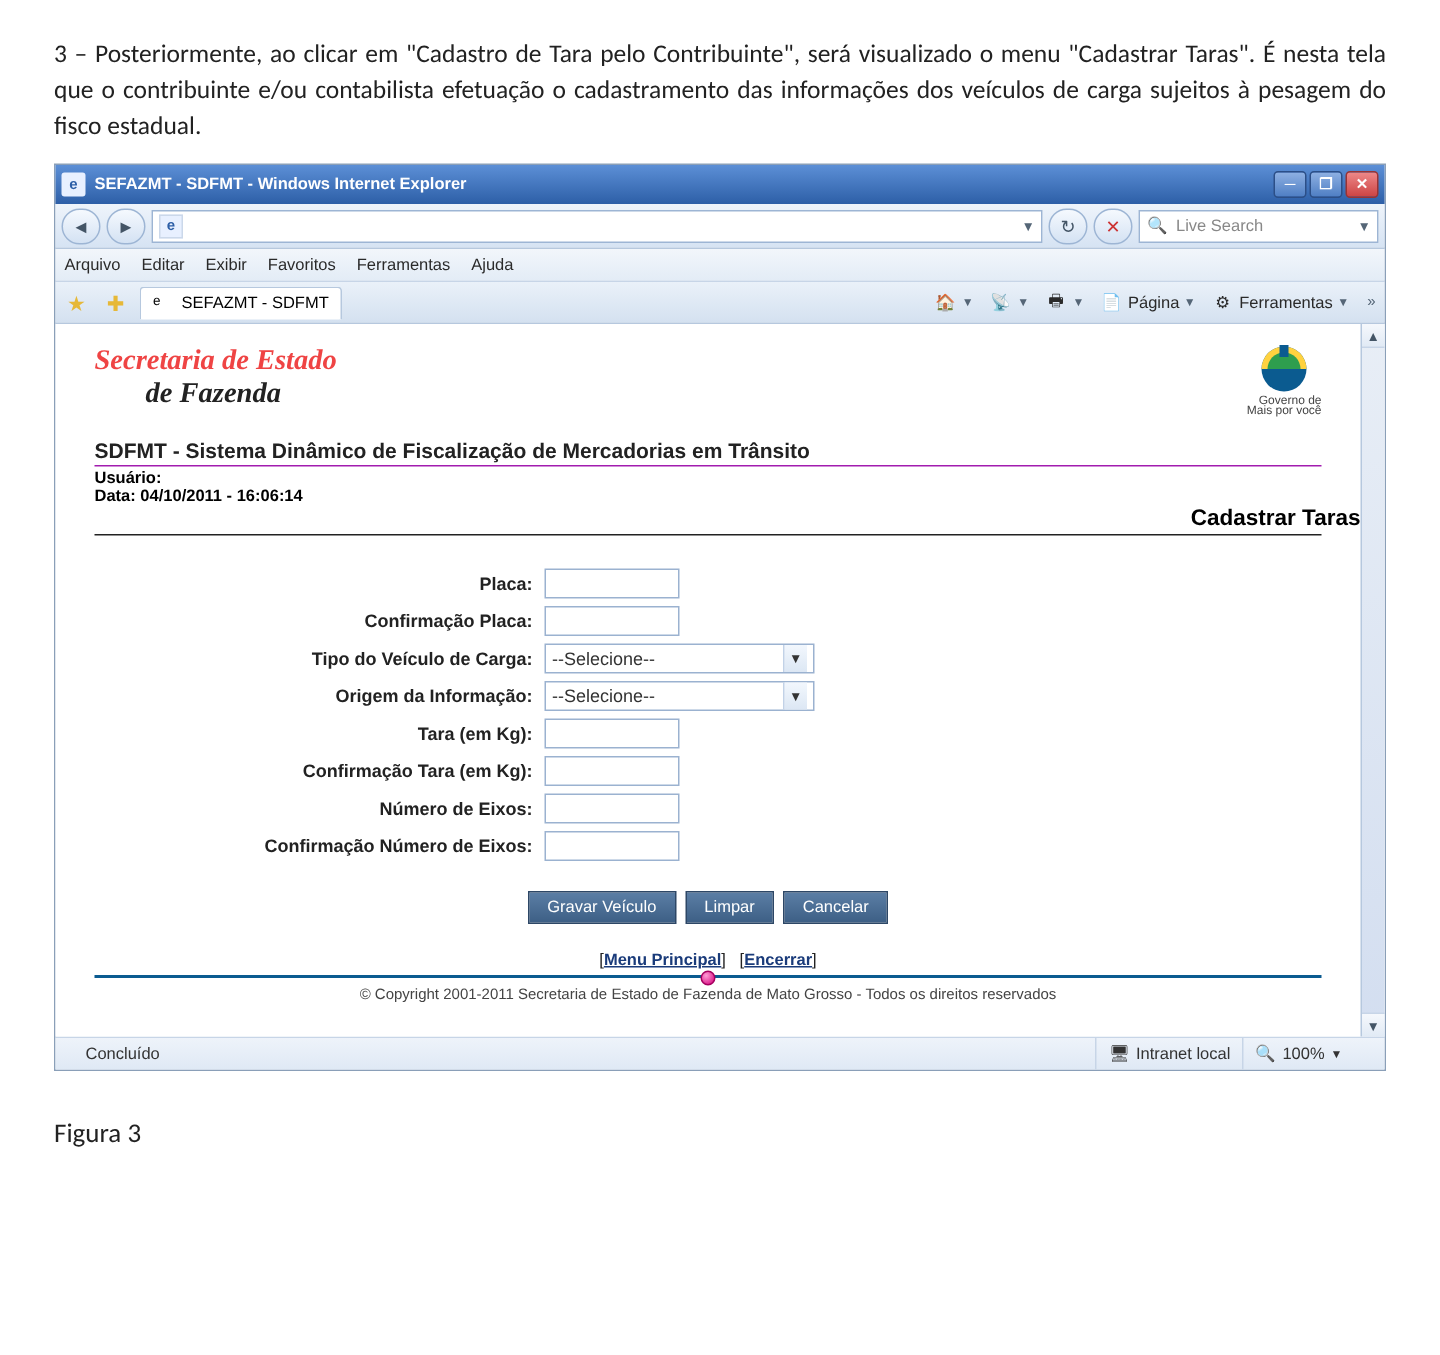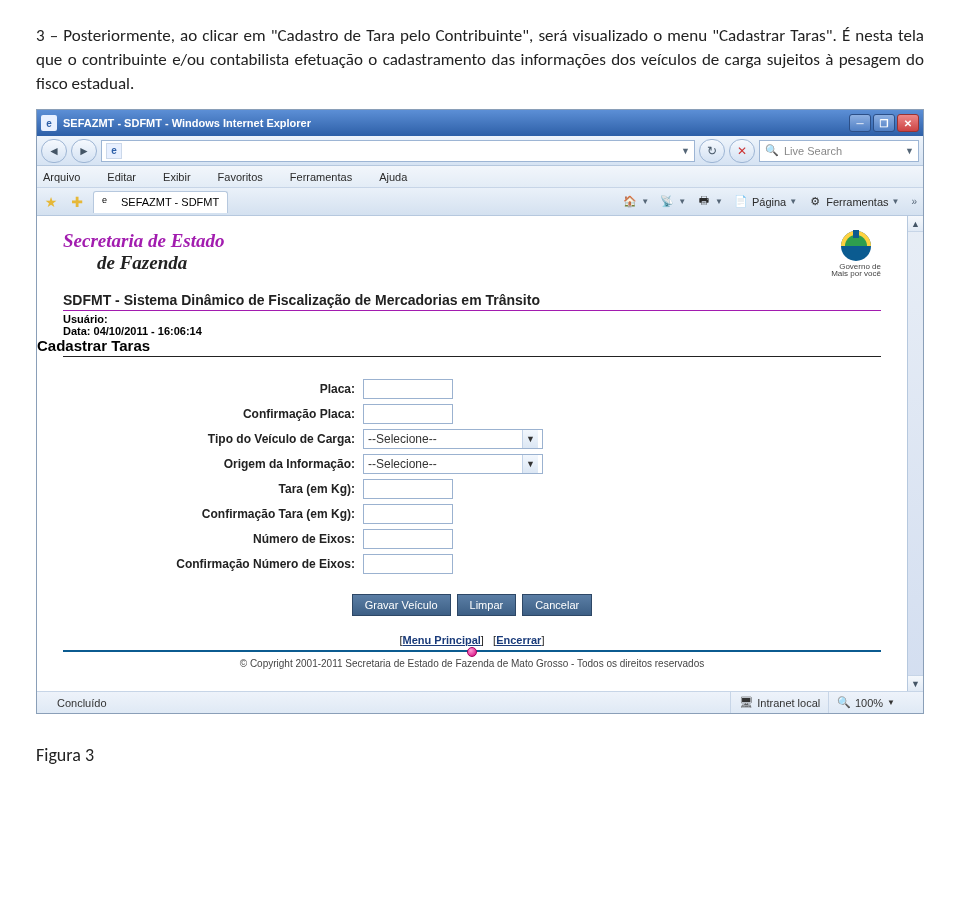"Arquivo" .menurow { gap: 27px -> 14px }
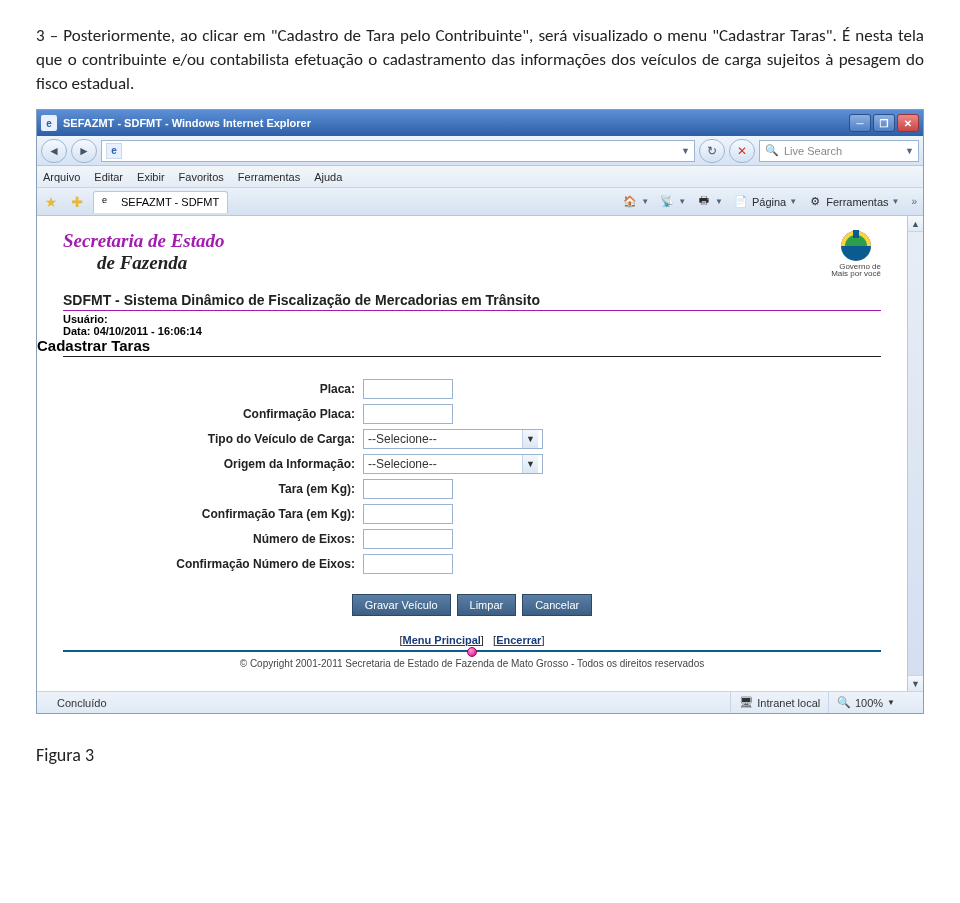"Secretaria de Estado" .sefTitle .l1 { color: #a21caf -> #ef4444 }
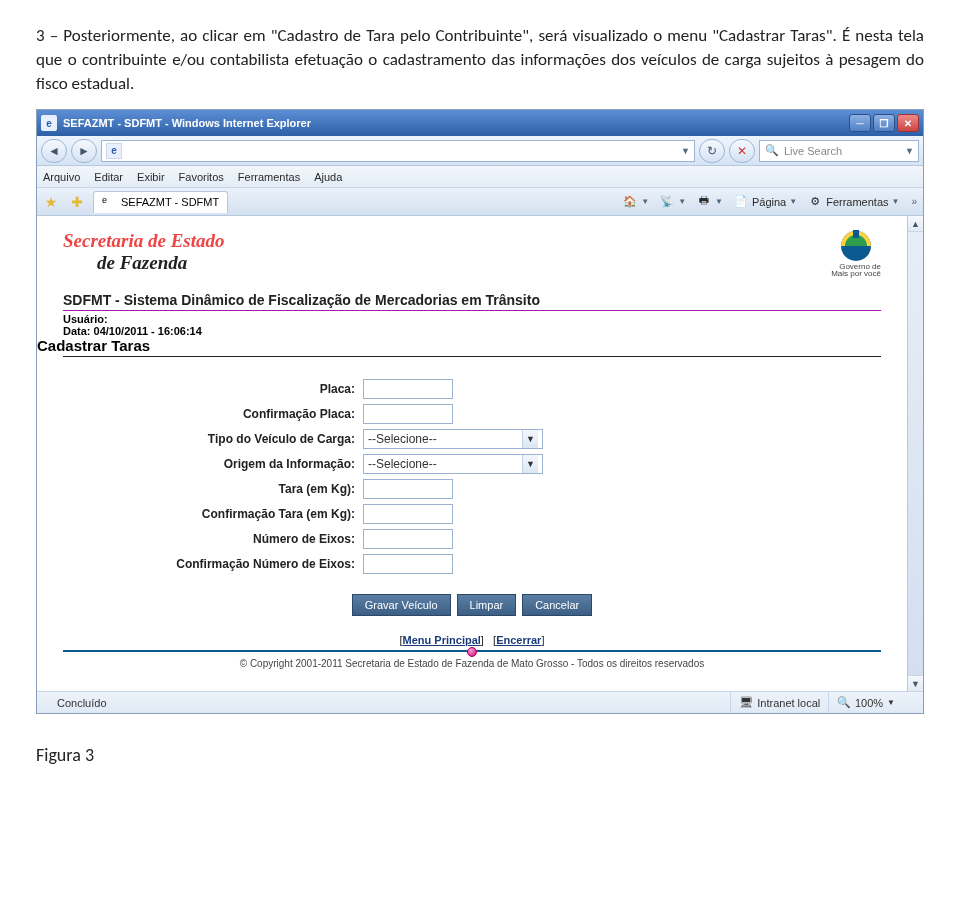"Cadastrar Taras" .formTitle { text-align: left -> right }
